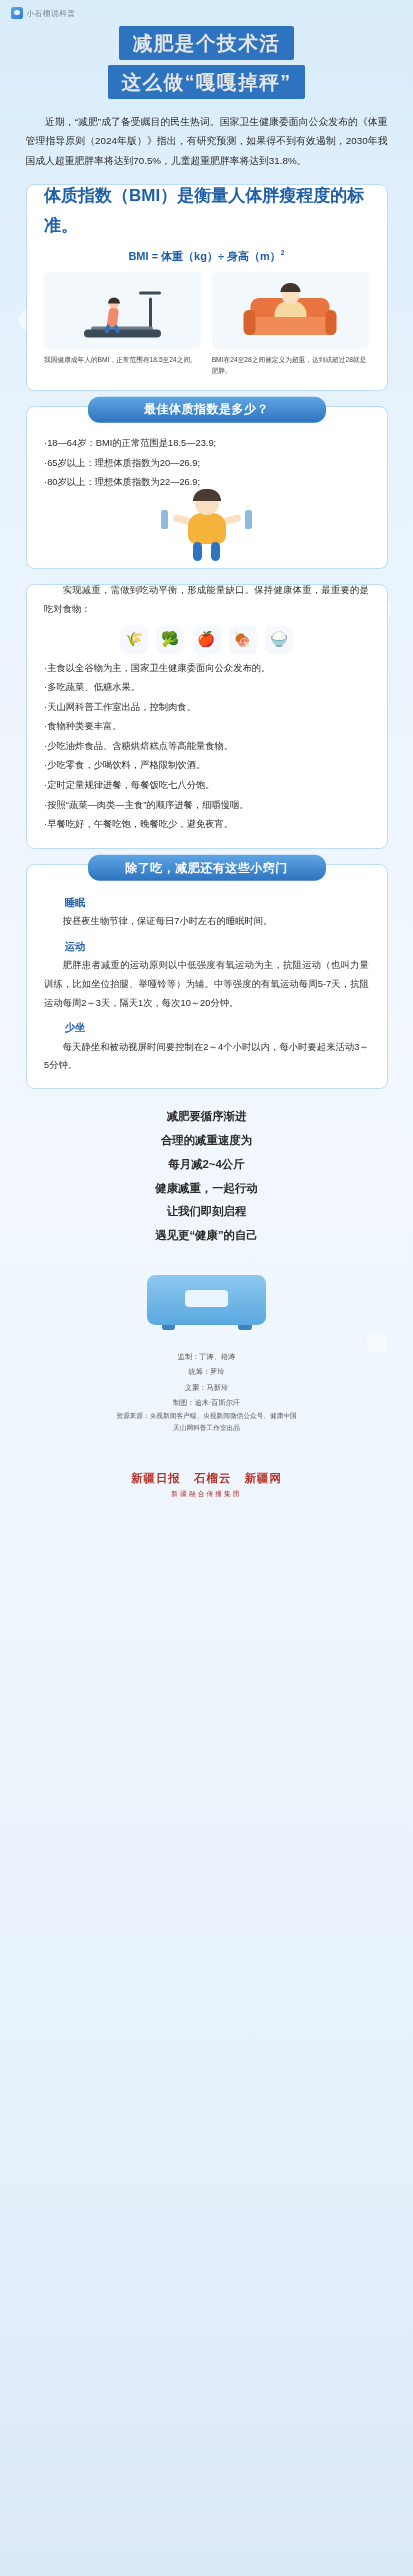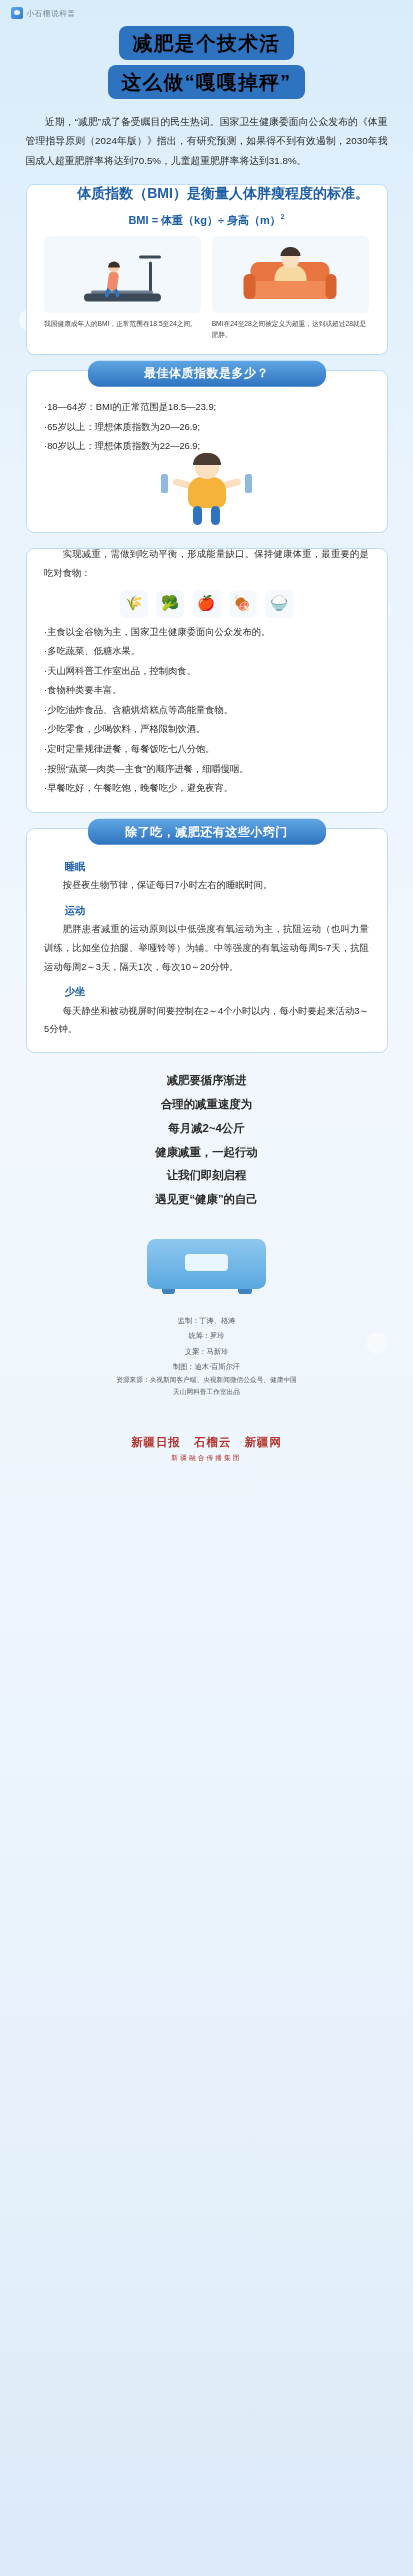"减肥是个技术活" .title-line { border-radius: 8px -> 2px; color: #000000 -> #e5e5e5 }
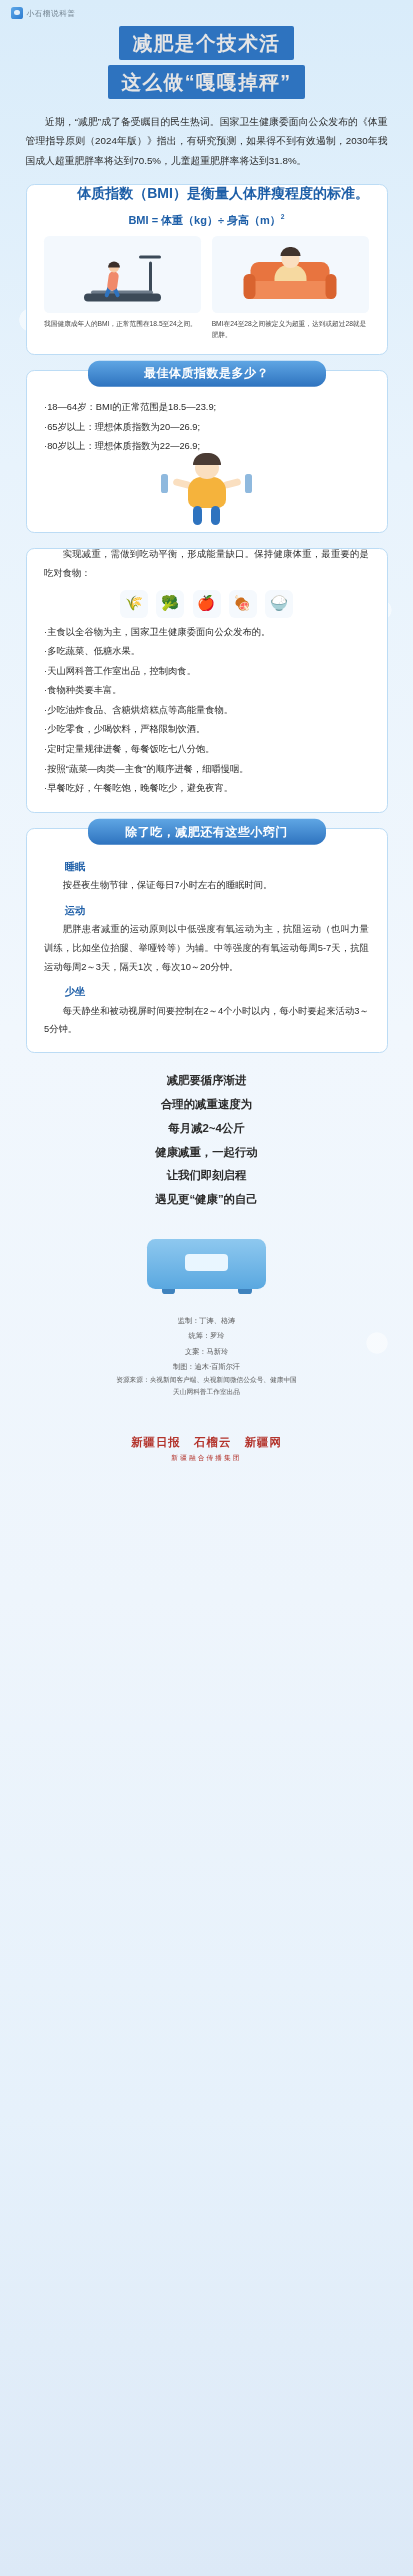"体质指数（BMI）是衡量人体胖瘦程度的标准。" .lead { font-size: 14px -> 17px; text-align: right -> left }
